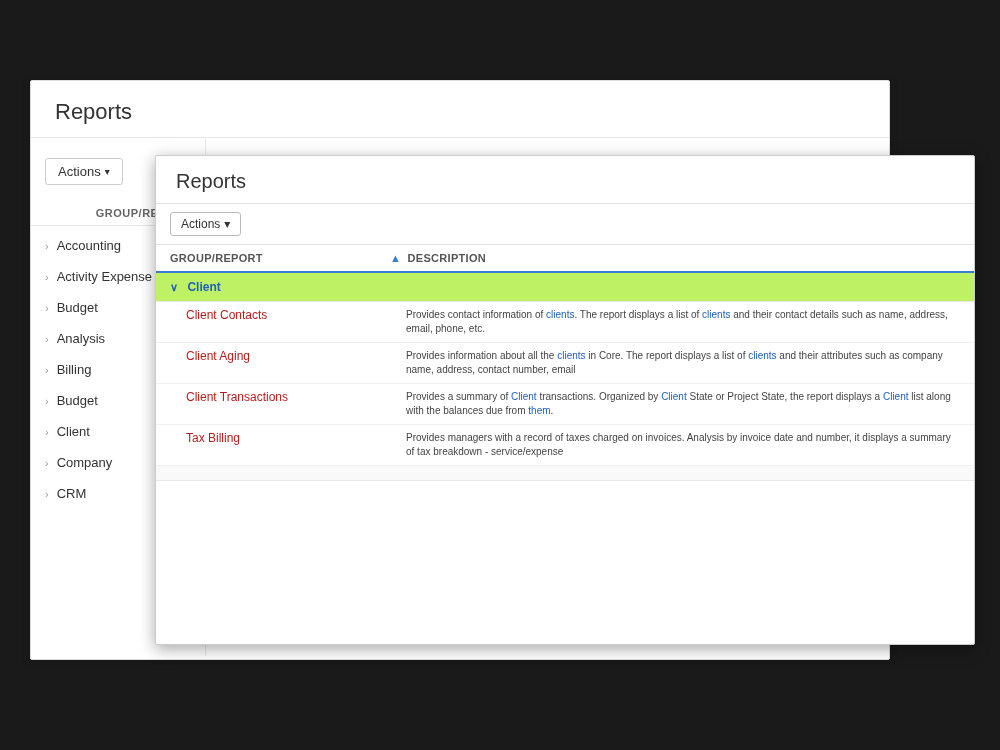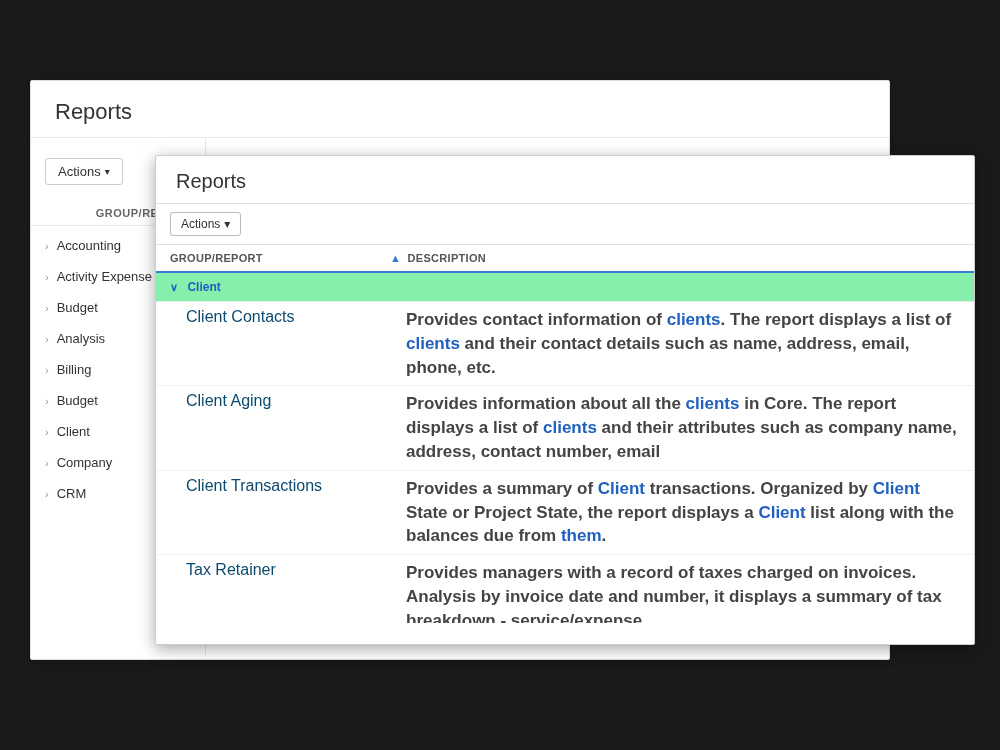"∨ Client" .group-row.expanded td { background: #86efac -> #bef264 }
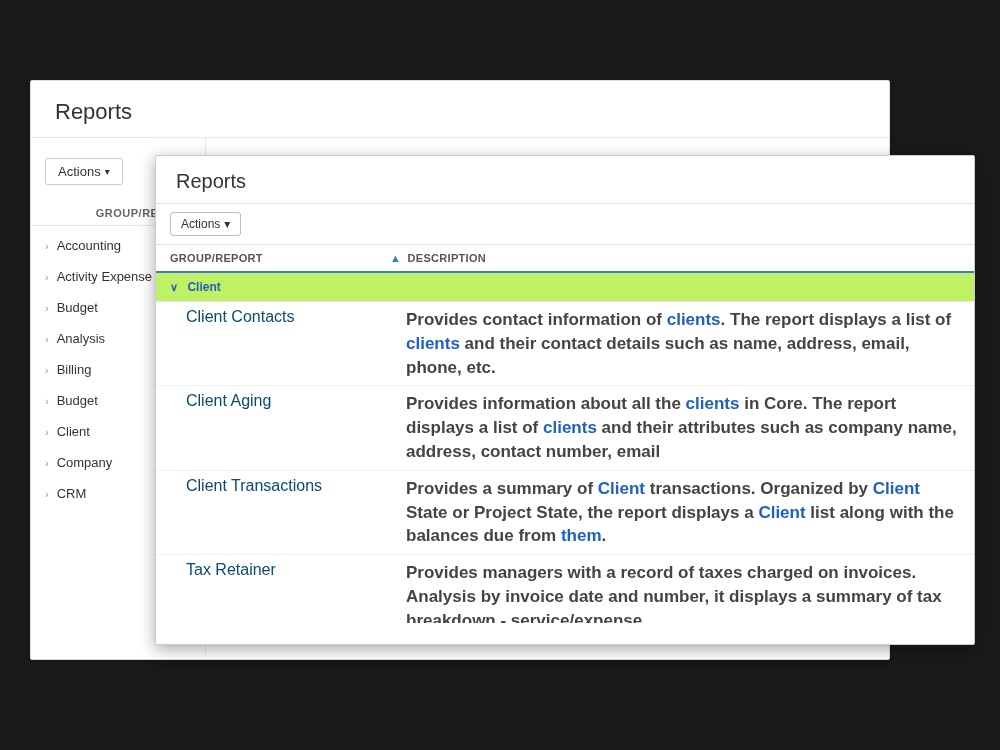"Client Contacts" .data-row td:first-child { color: #0c4a6e -> #b91c1c; font-size: 16px -> 12px }
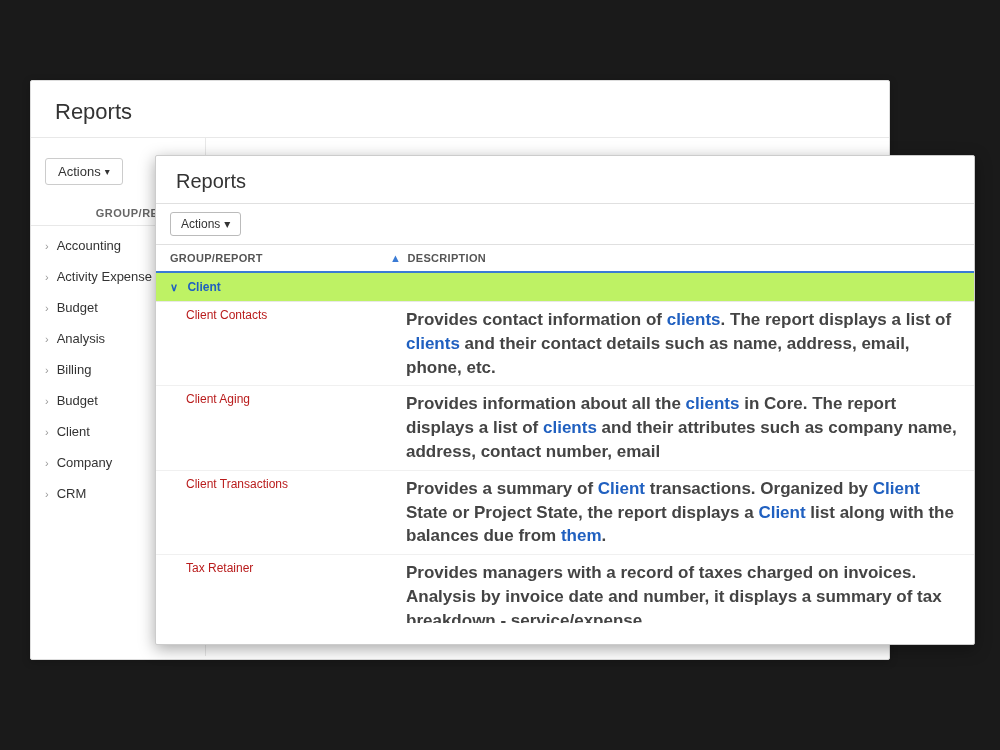"Provides contact information of clients." .data-row td:last-child { font-size: 17px -> 10px; font-weight: bold -> none }
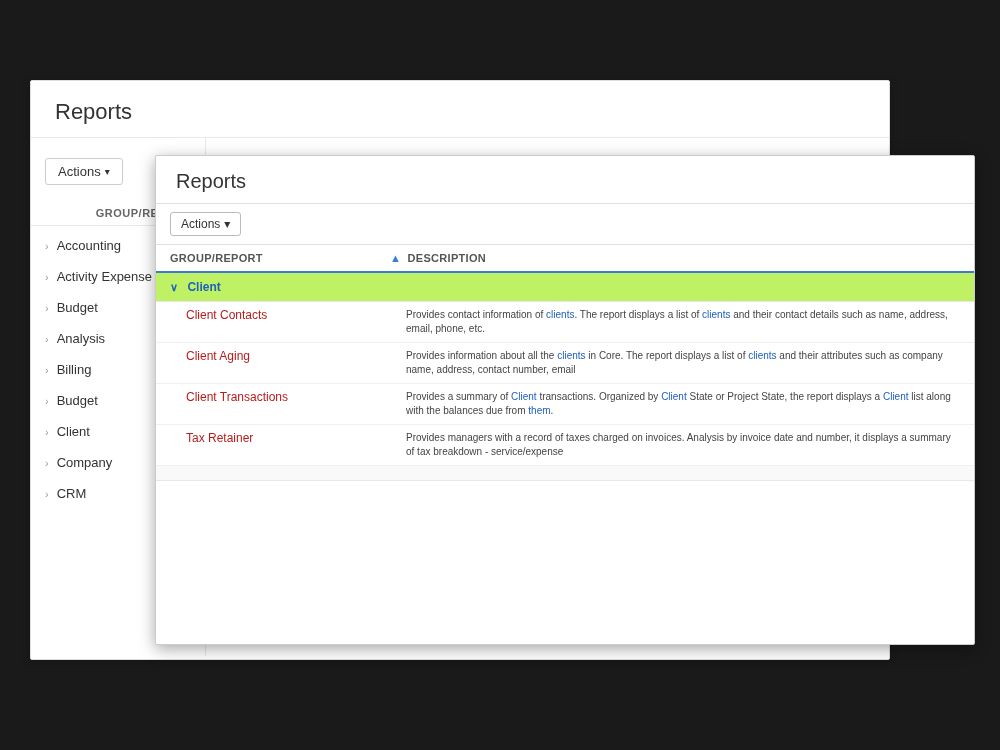"Tax Retainer" td { text: Retainer -> Billing }
